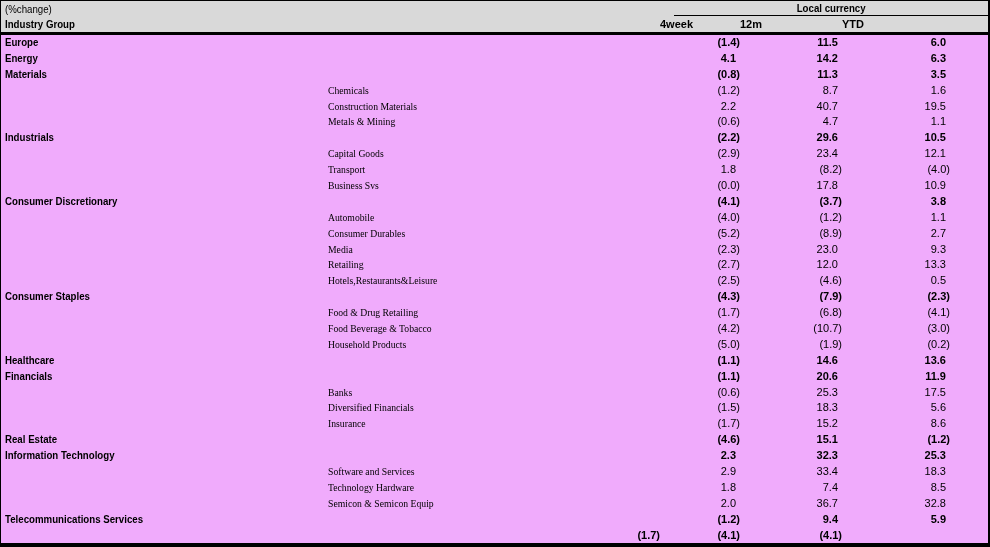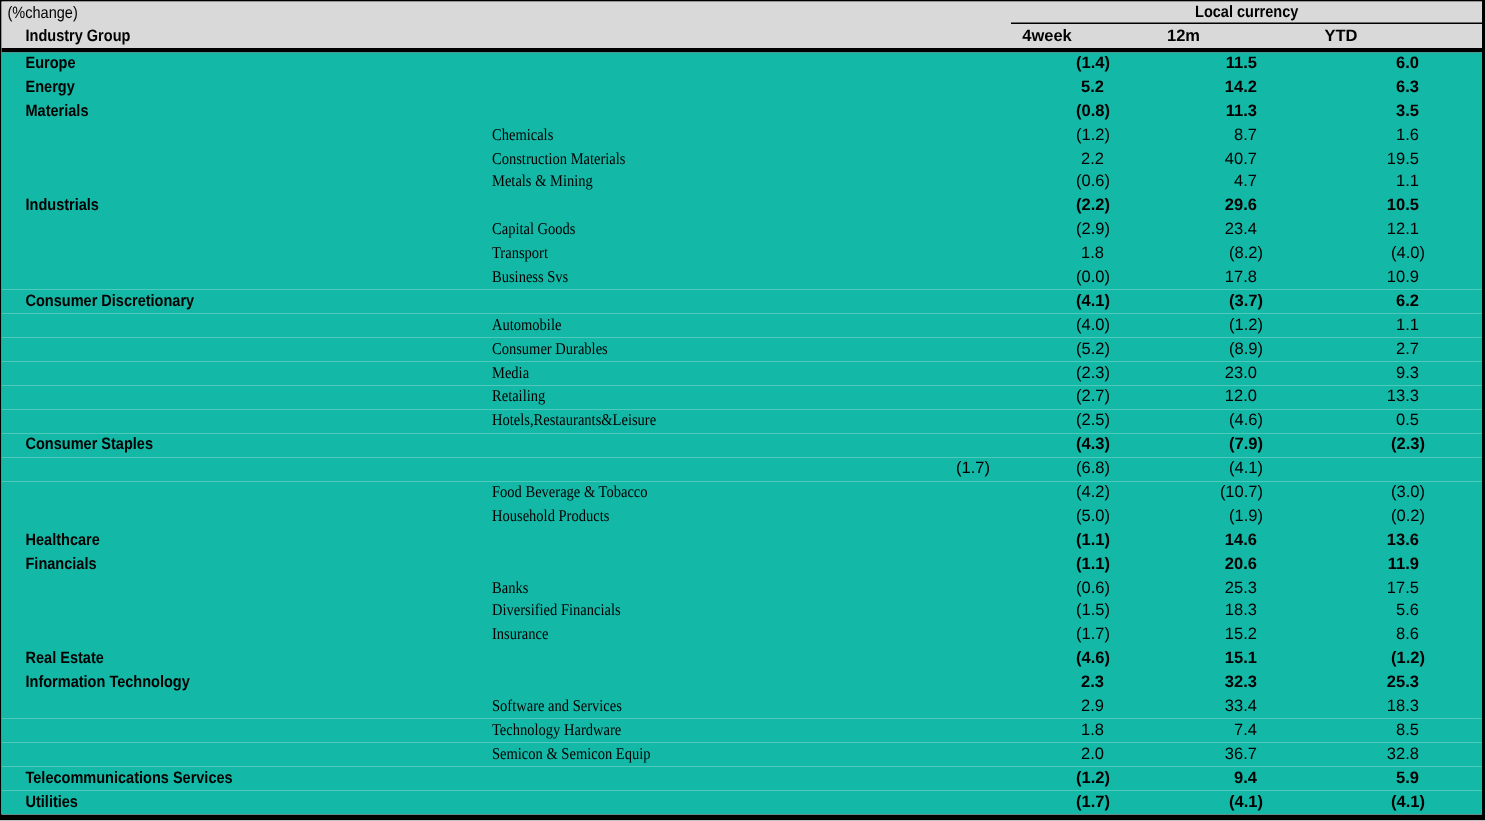"Industry Group" .label-main { padding-left: 16px -> 4px }
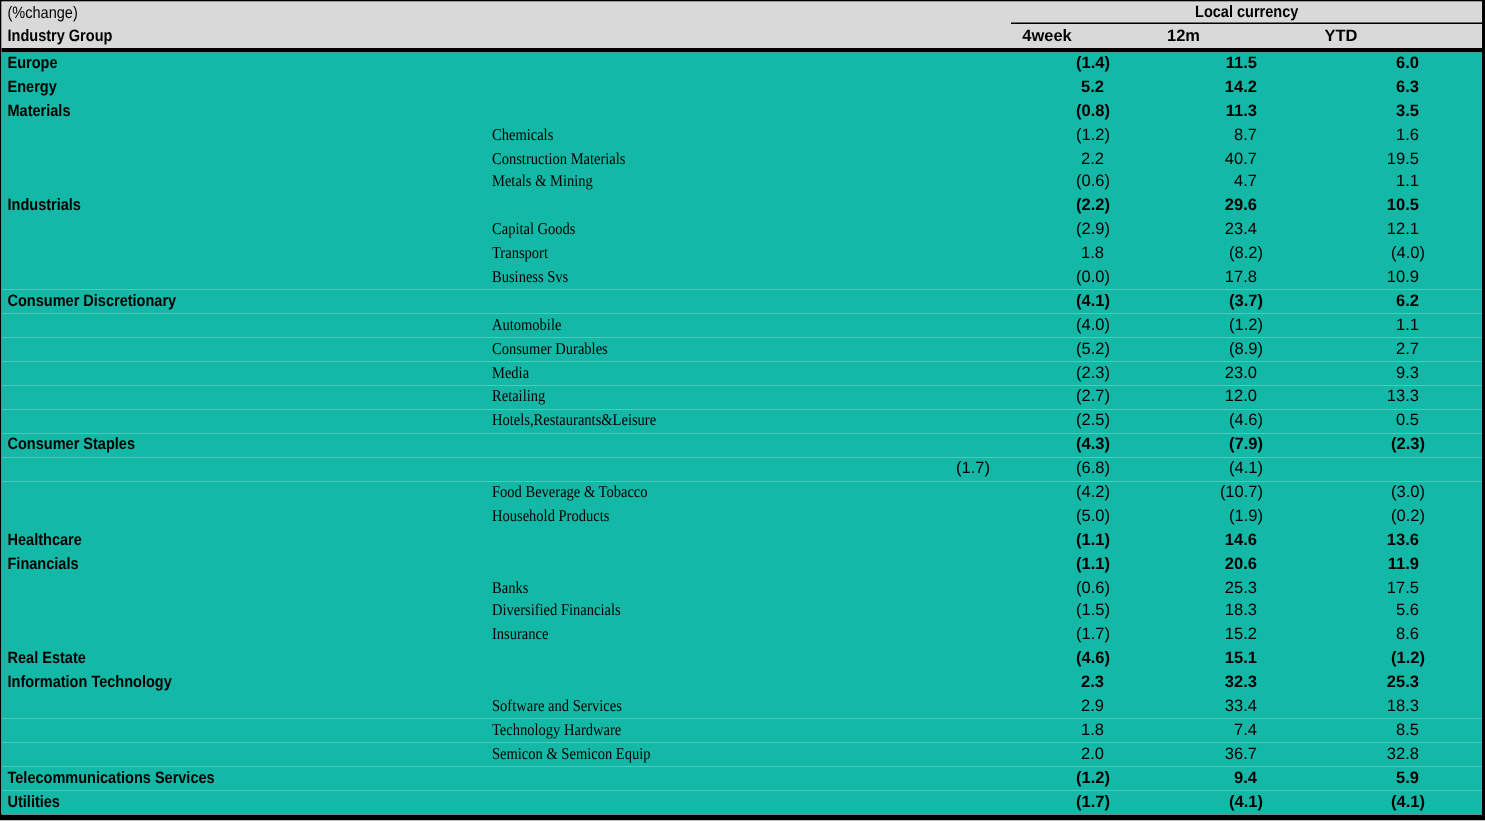"4week" .hcol { text-align: center -> left }
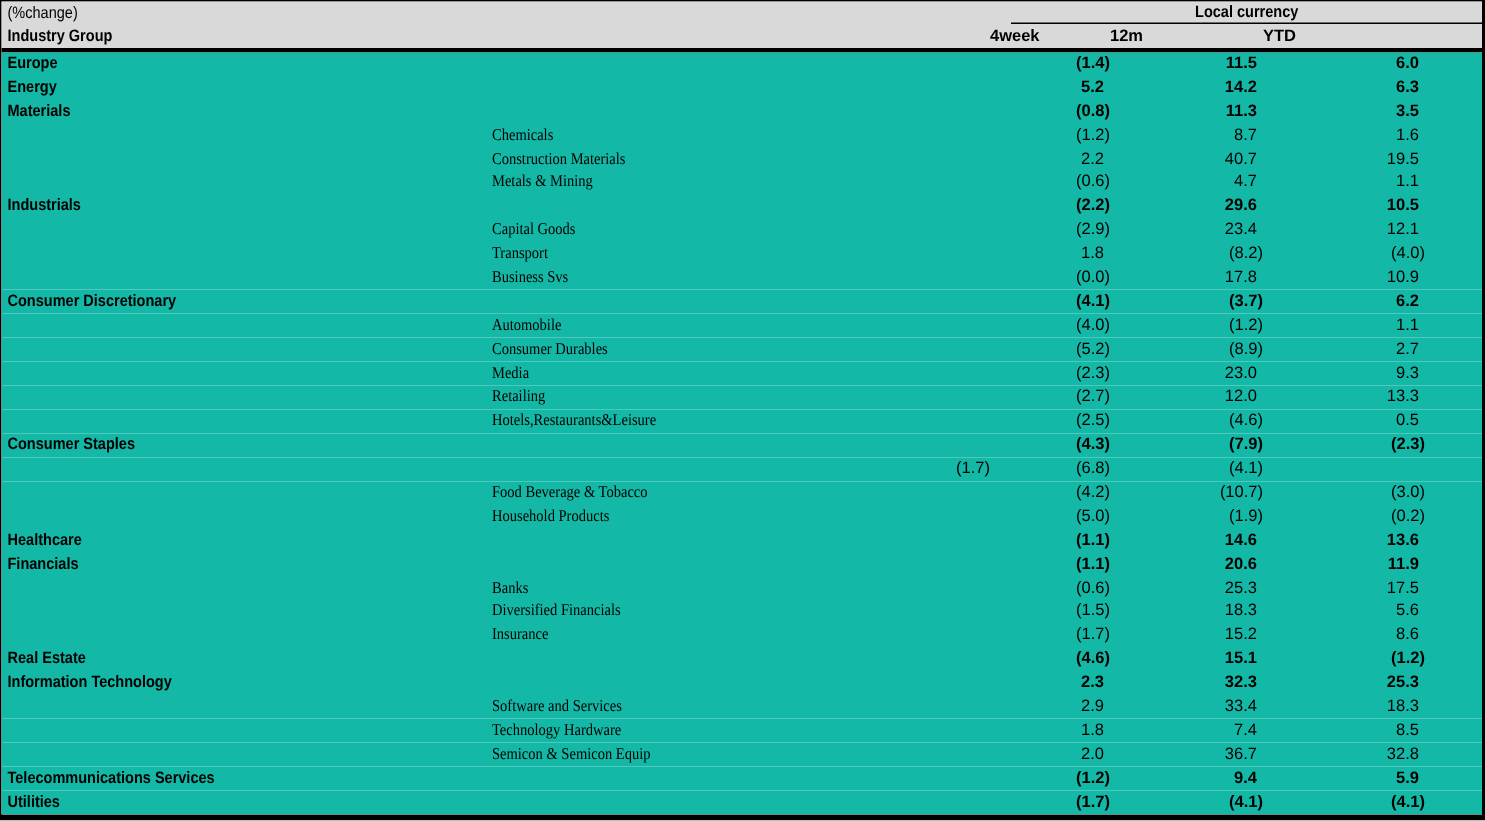"Europe" .row { background: #14b8a6 -> #f0abfc }
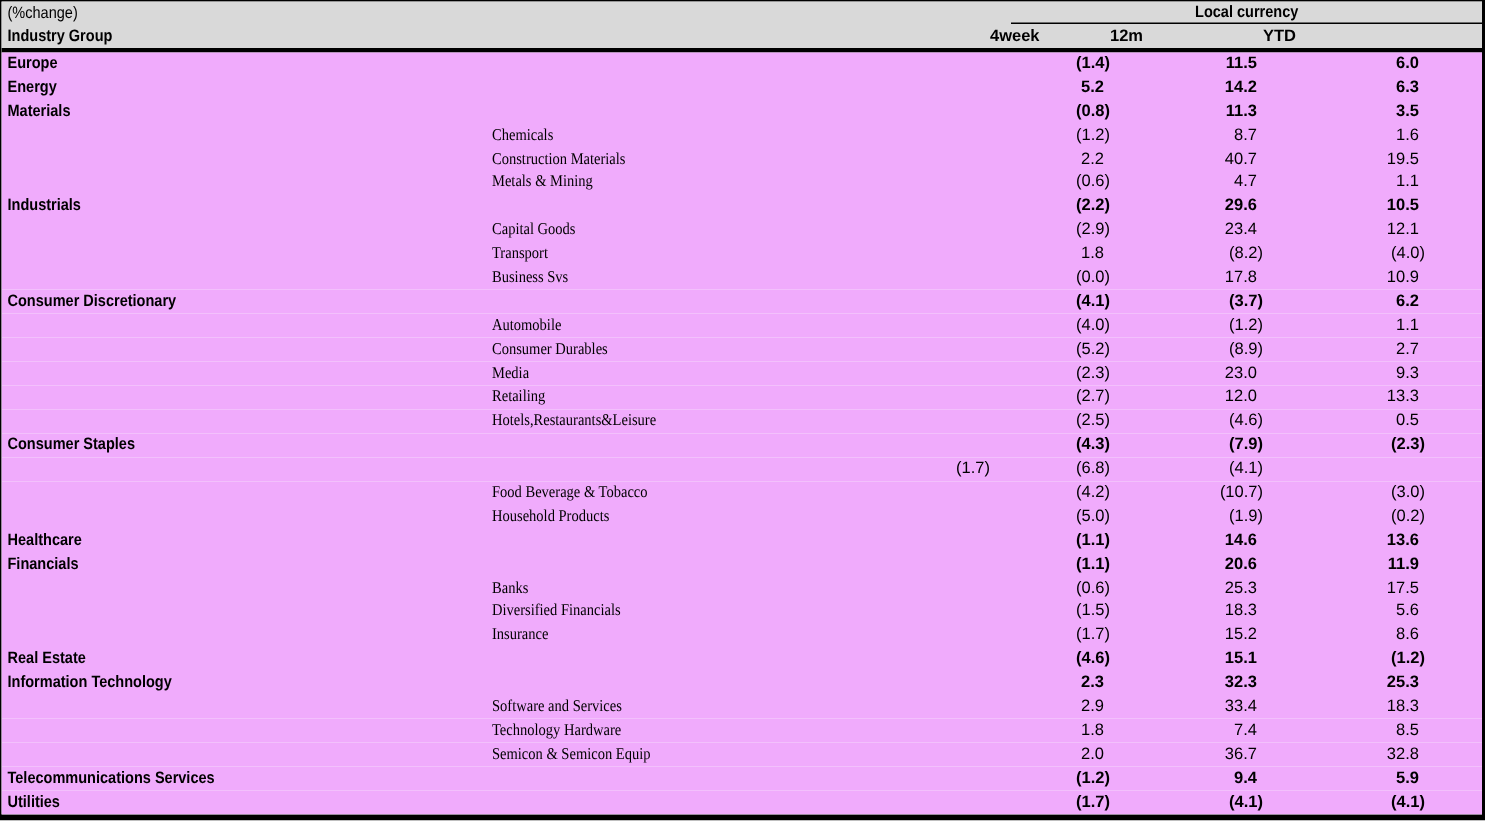"5.2" span.t { text: 5.2 -> 4.1 }
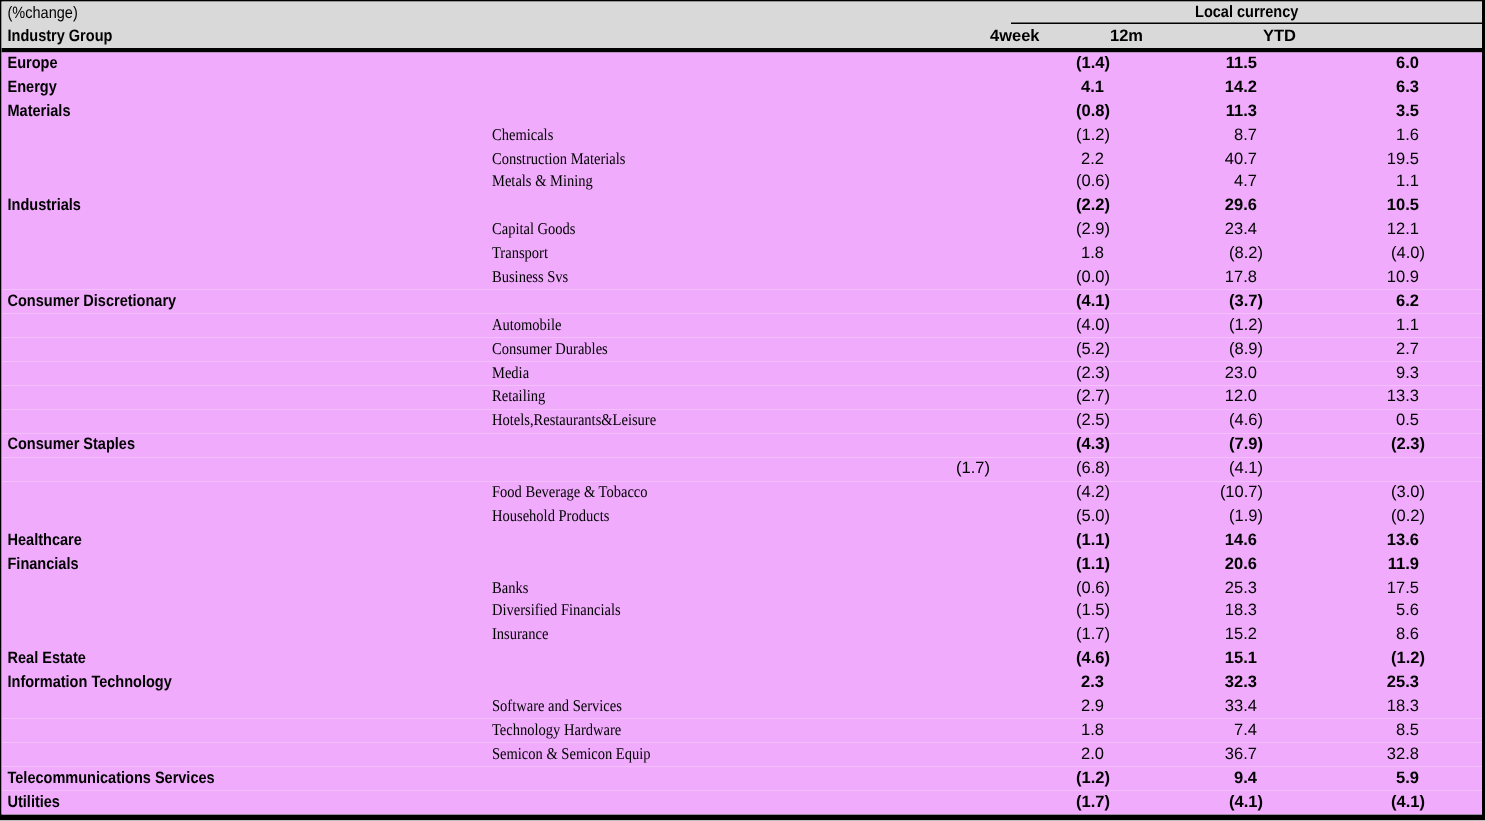"6.2" span.t { text: 6.2 -> 3.8 }
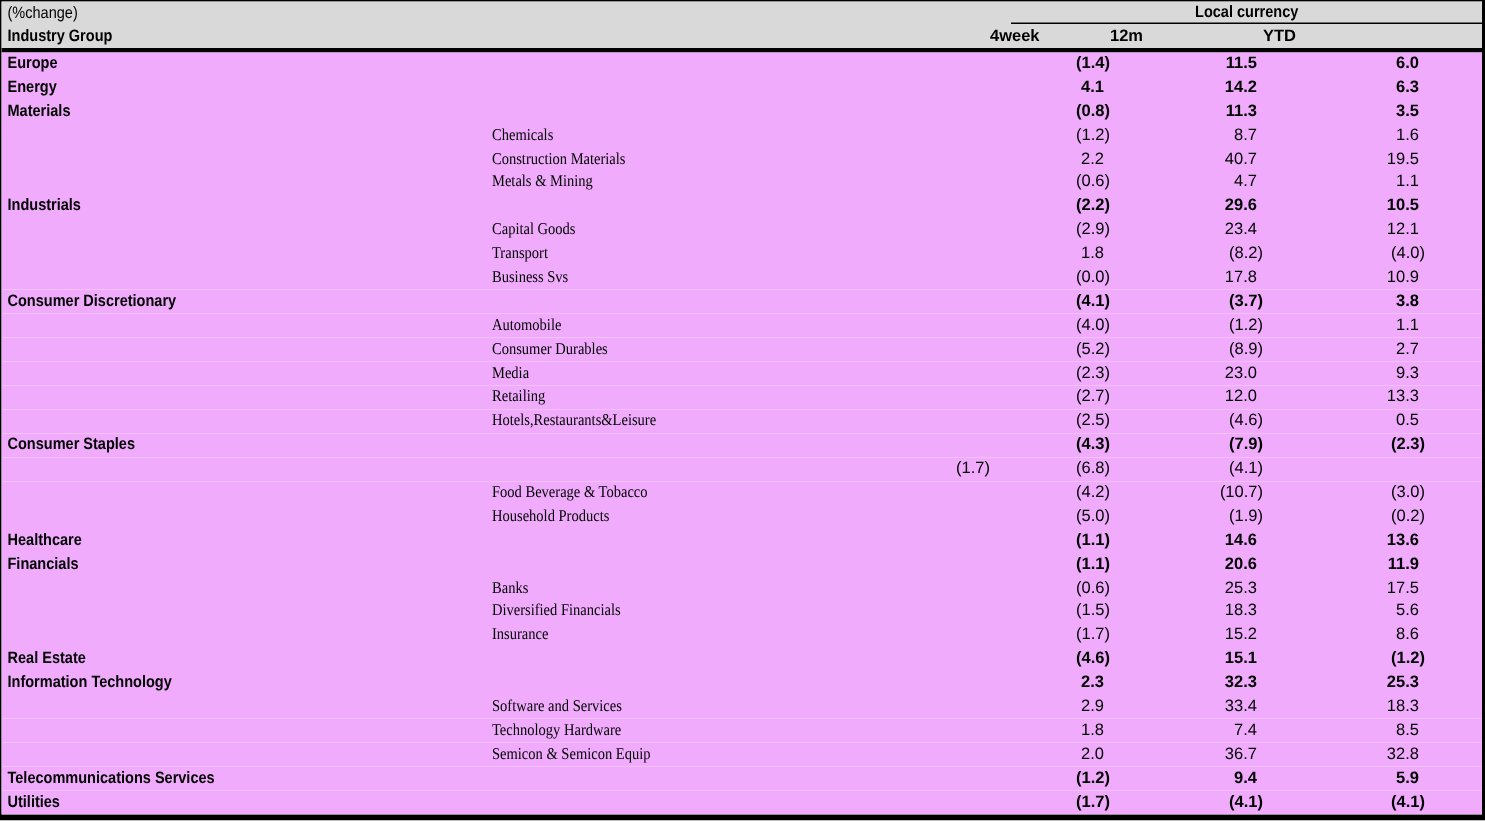"Food & Drug Retailing" div.cell { html: none -> <div><span>Food &amp; Drug Retailing</span></div> }
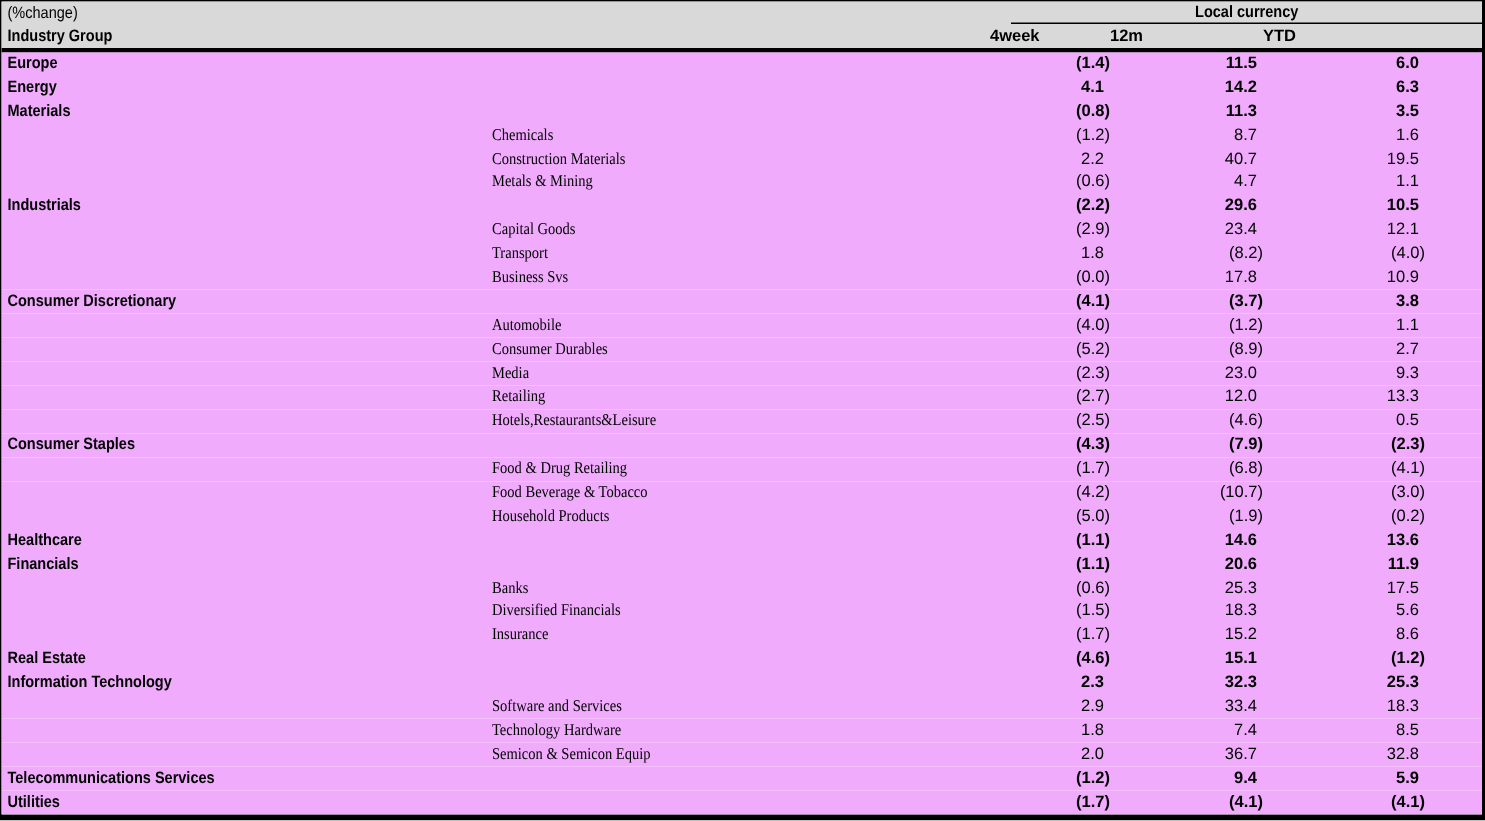"Utilities" div.cell { html: <div><span>Utilities</span></div> -> none }
